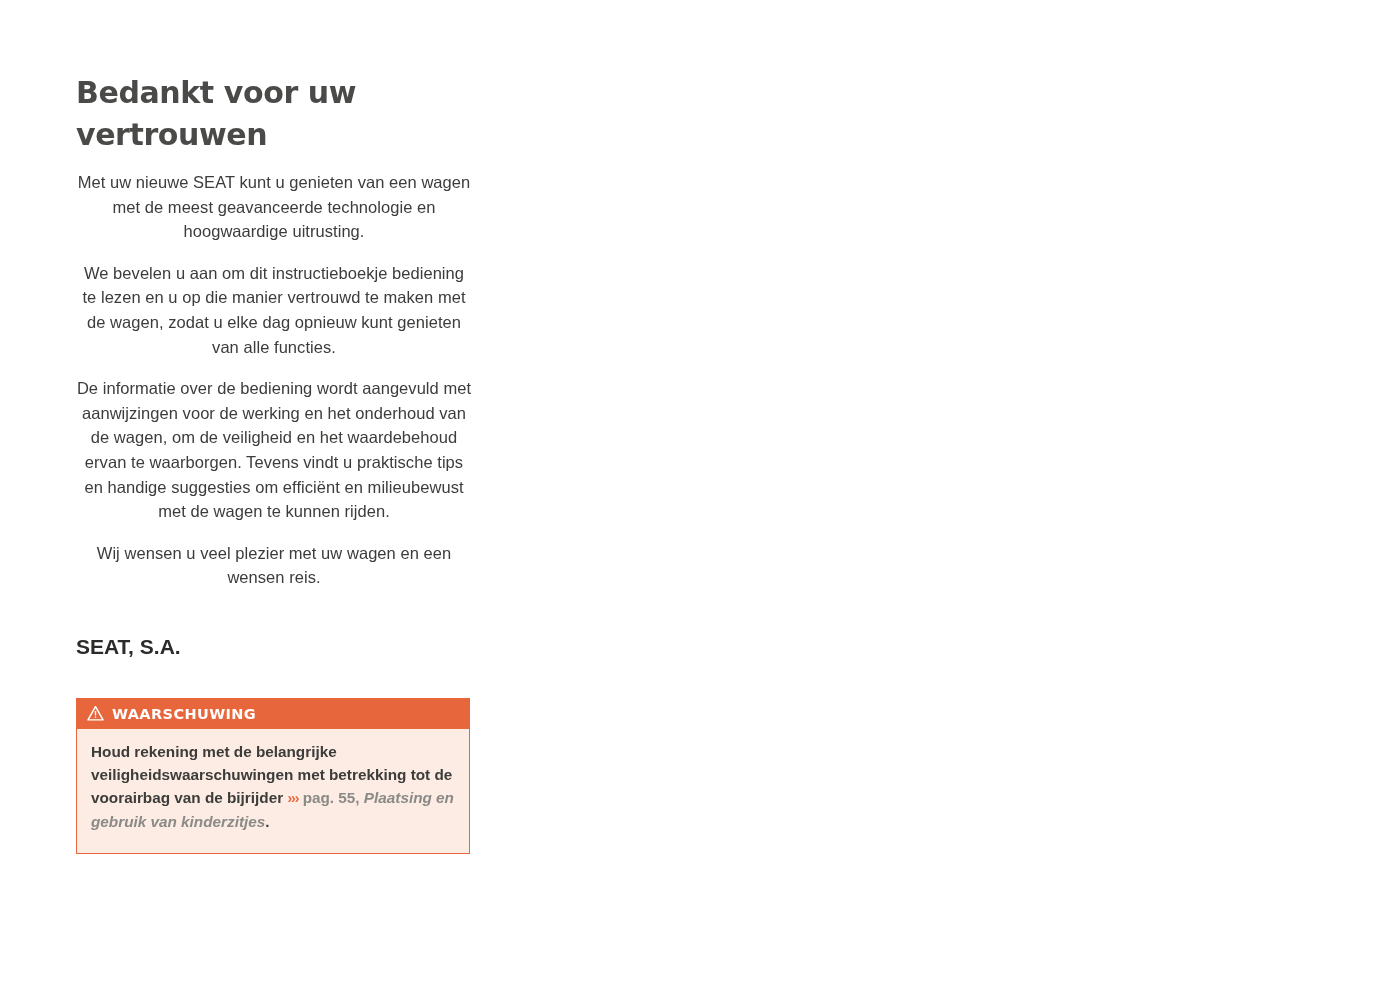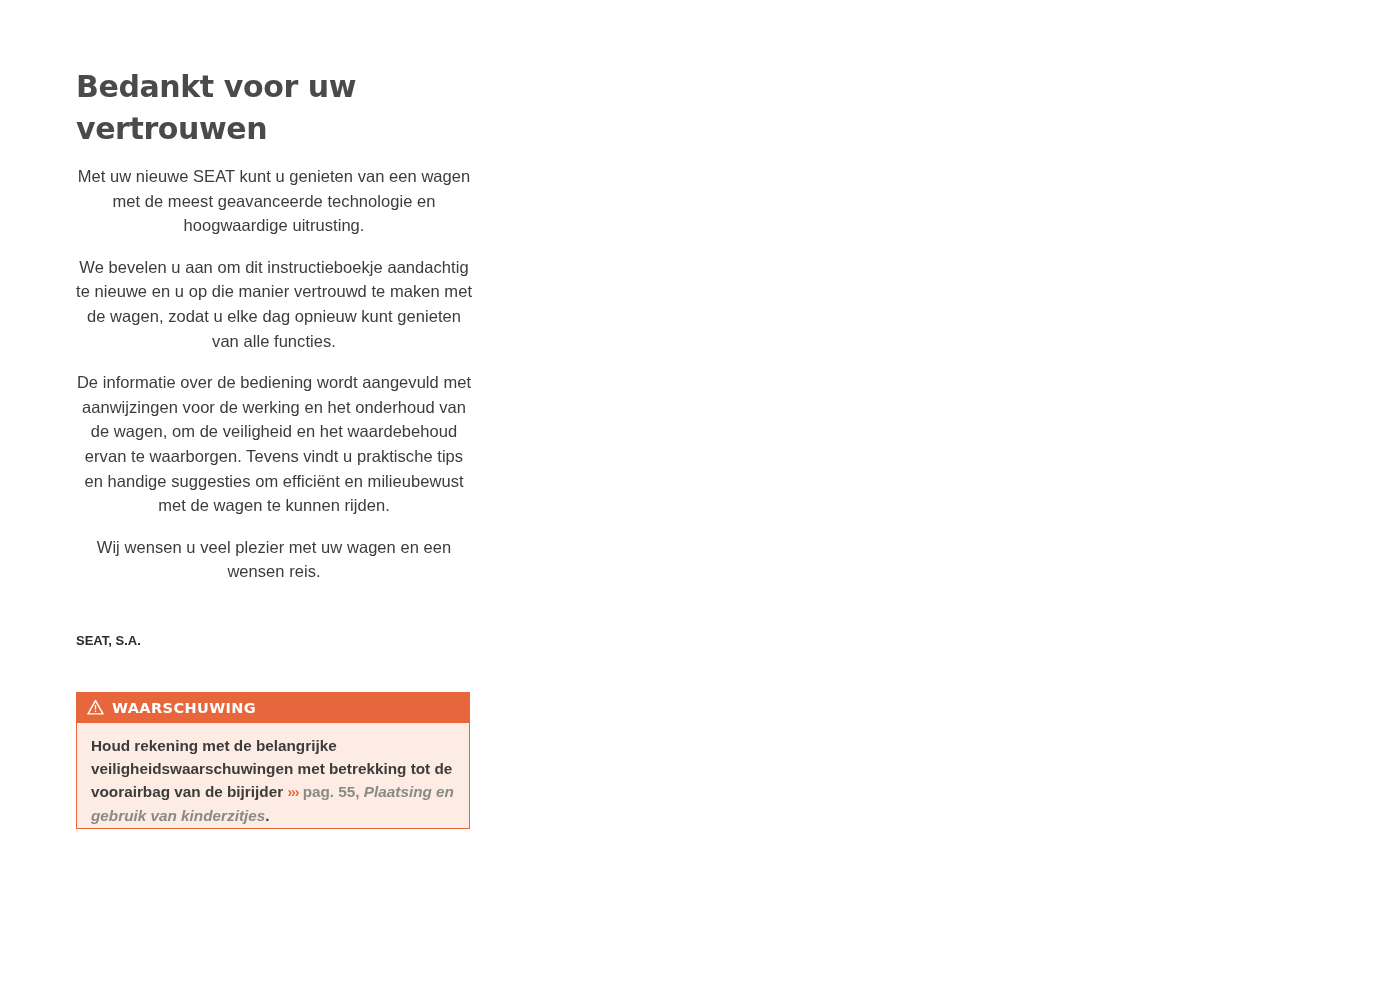"Bedankt voor uw vertrouwen" .column { top: 66px -> 72px }
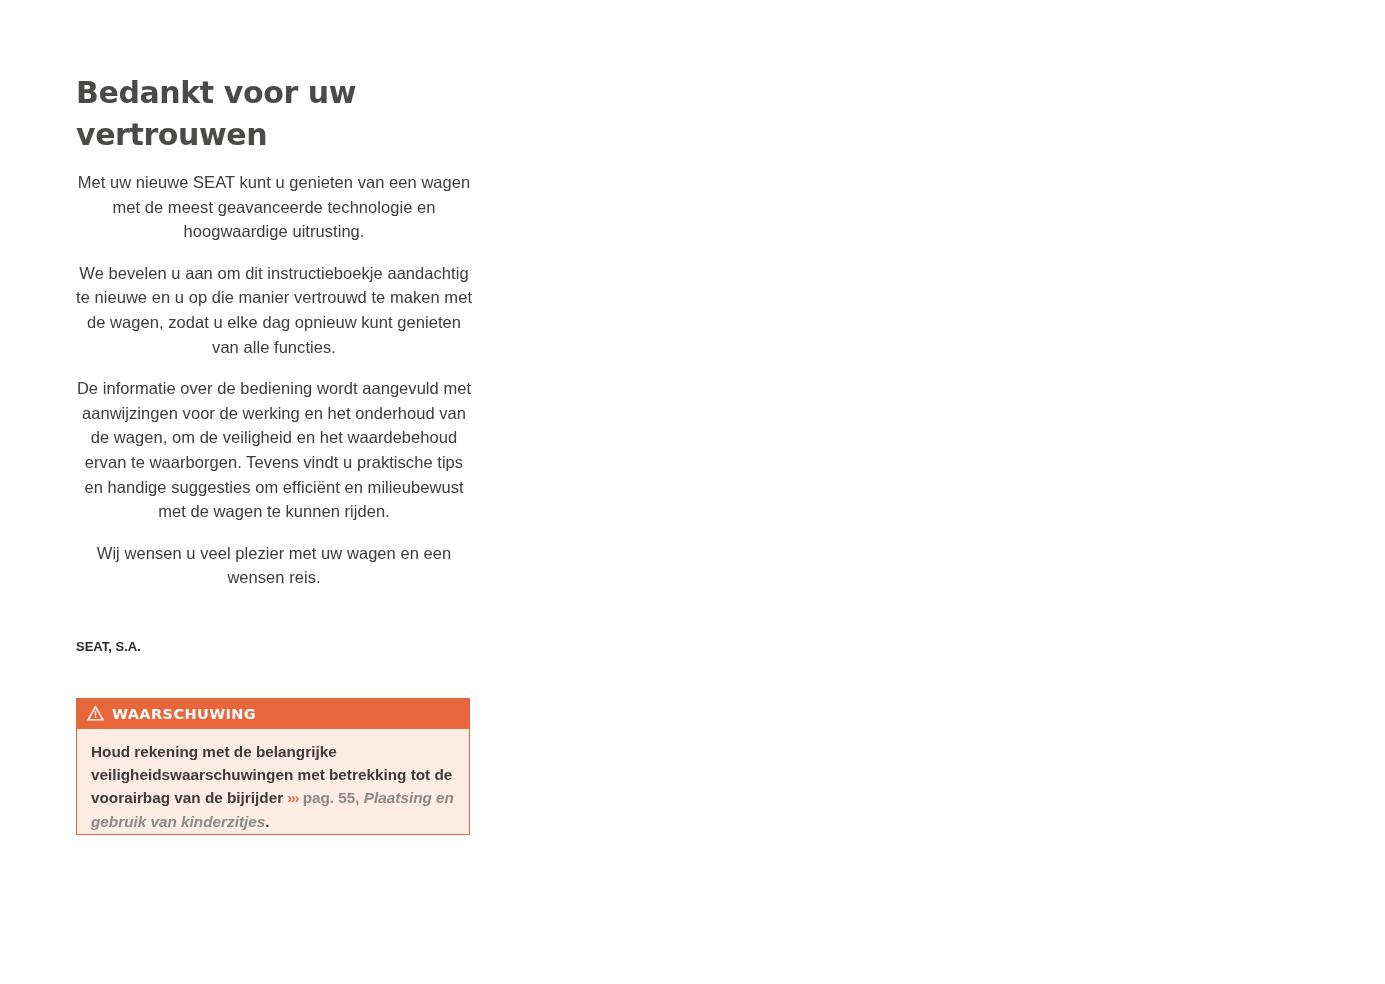"We bevelen u aan om" p.para { text: aandachtig te nieuwe -> bediening te lezen }
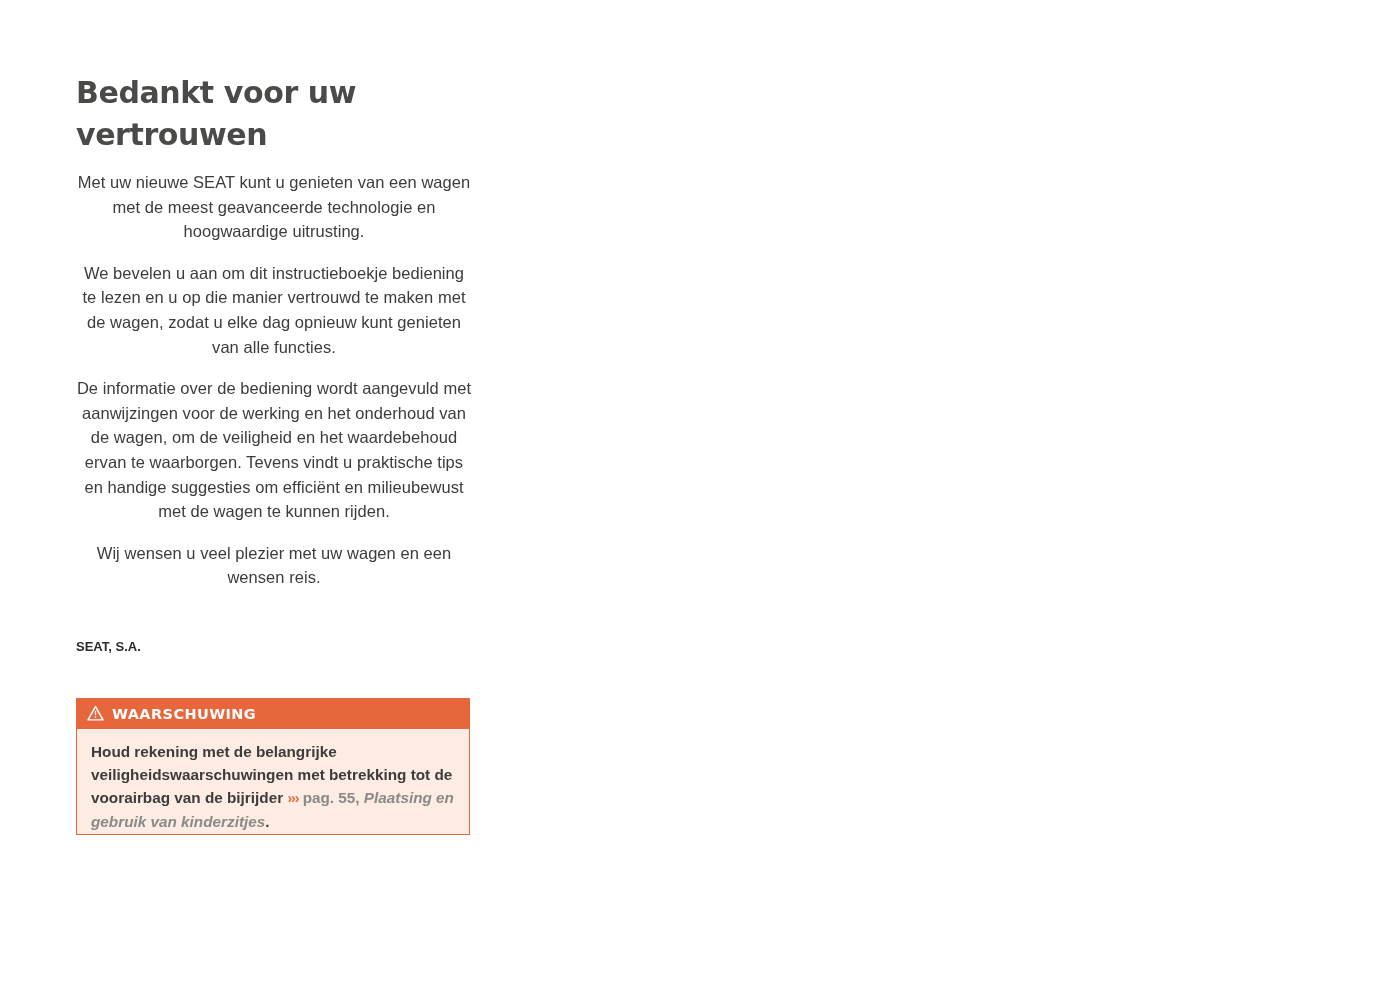"SEAT, S.A." .signature { font-size: 13px -> 21px }
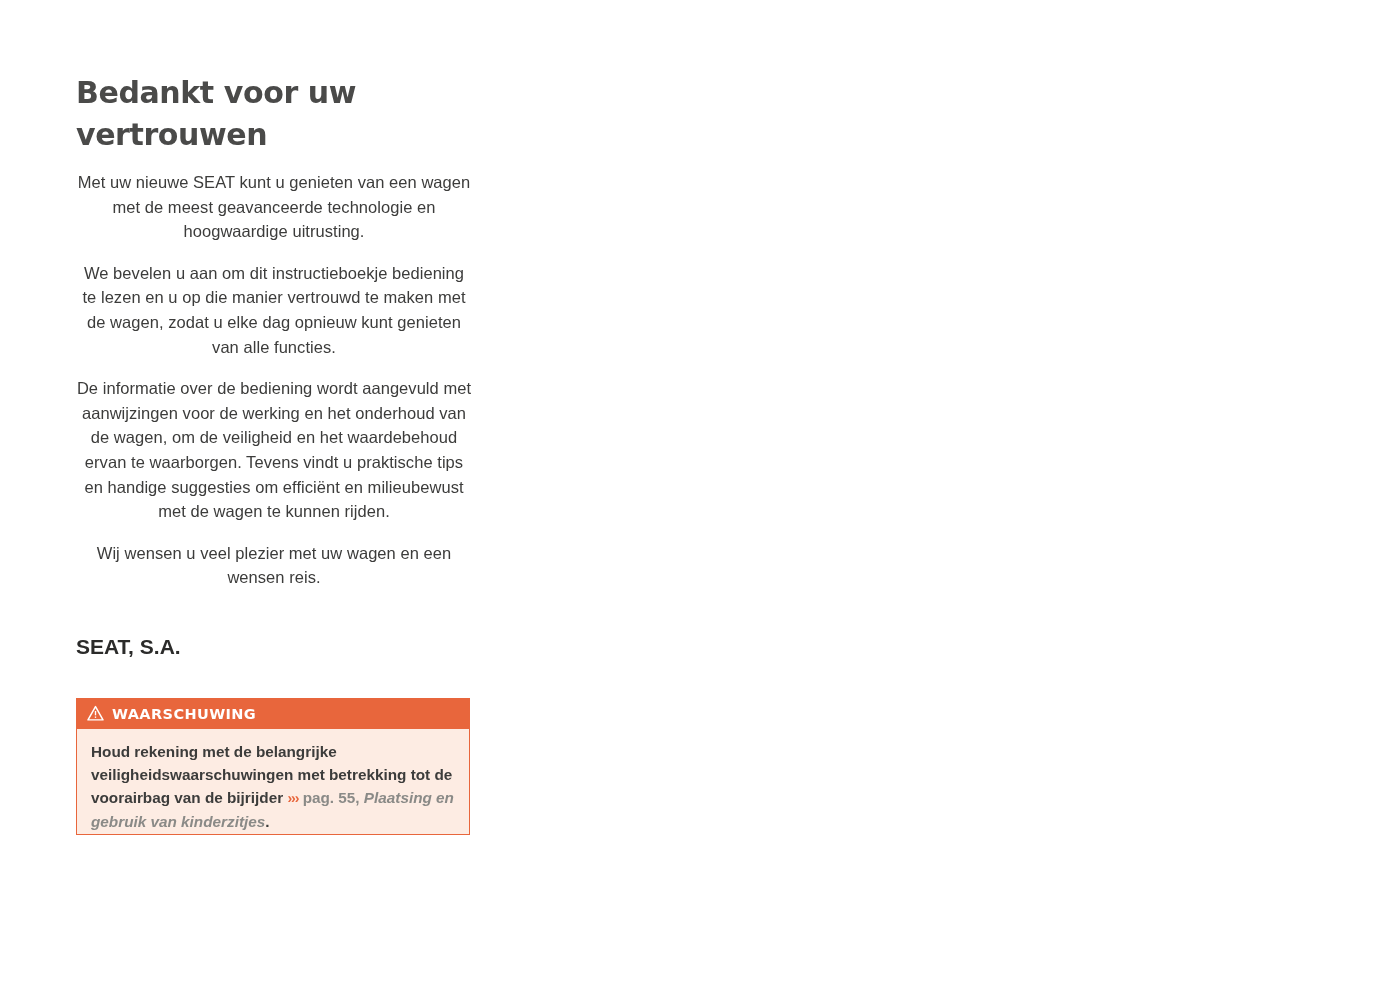"Houd rekening met de belangrijke" .warning-body { padding: 11px 12px 1px 14px -> 11px 12px 20px 14px }
